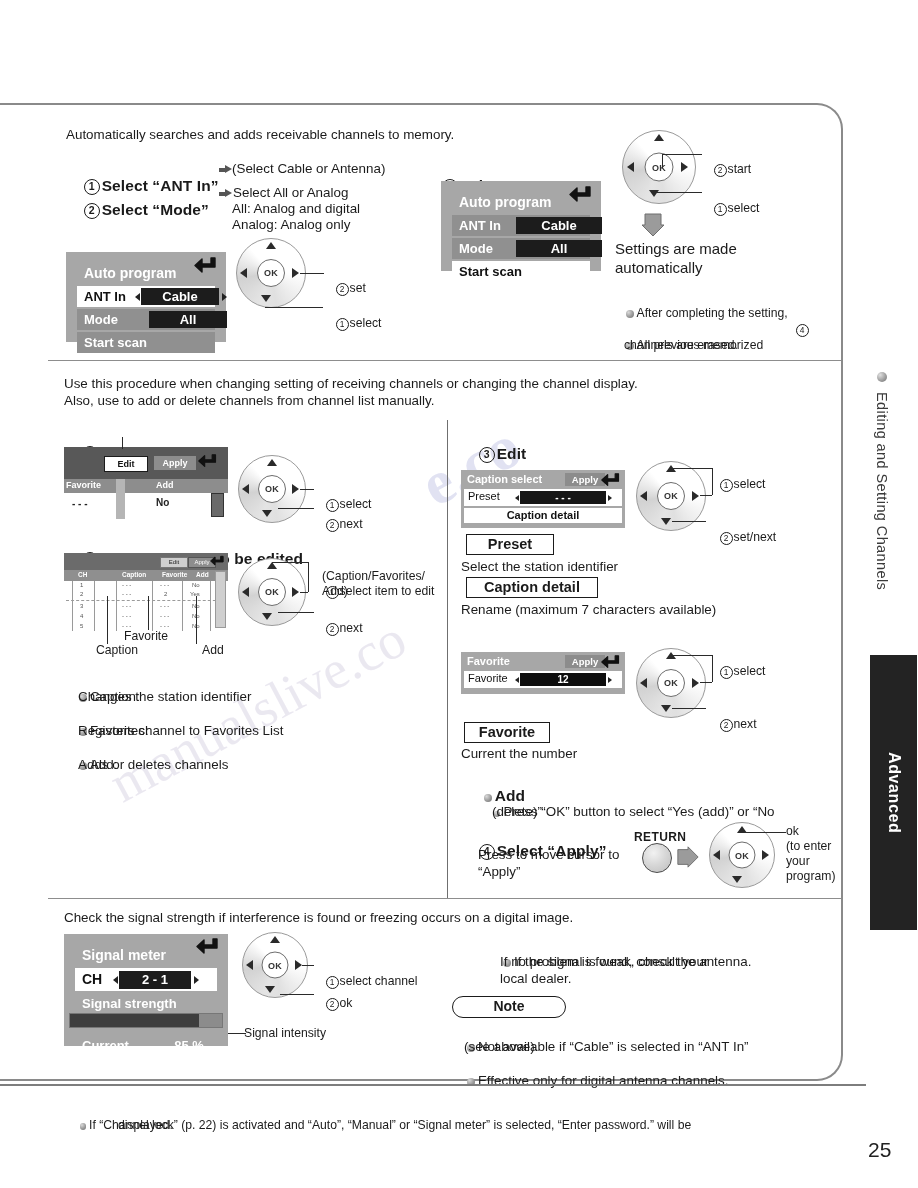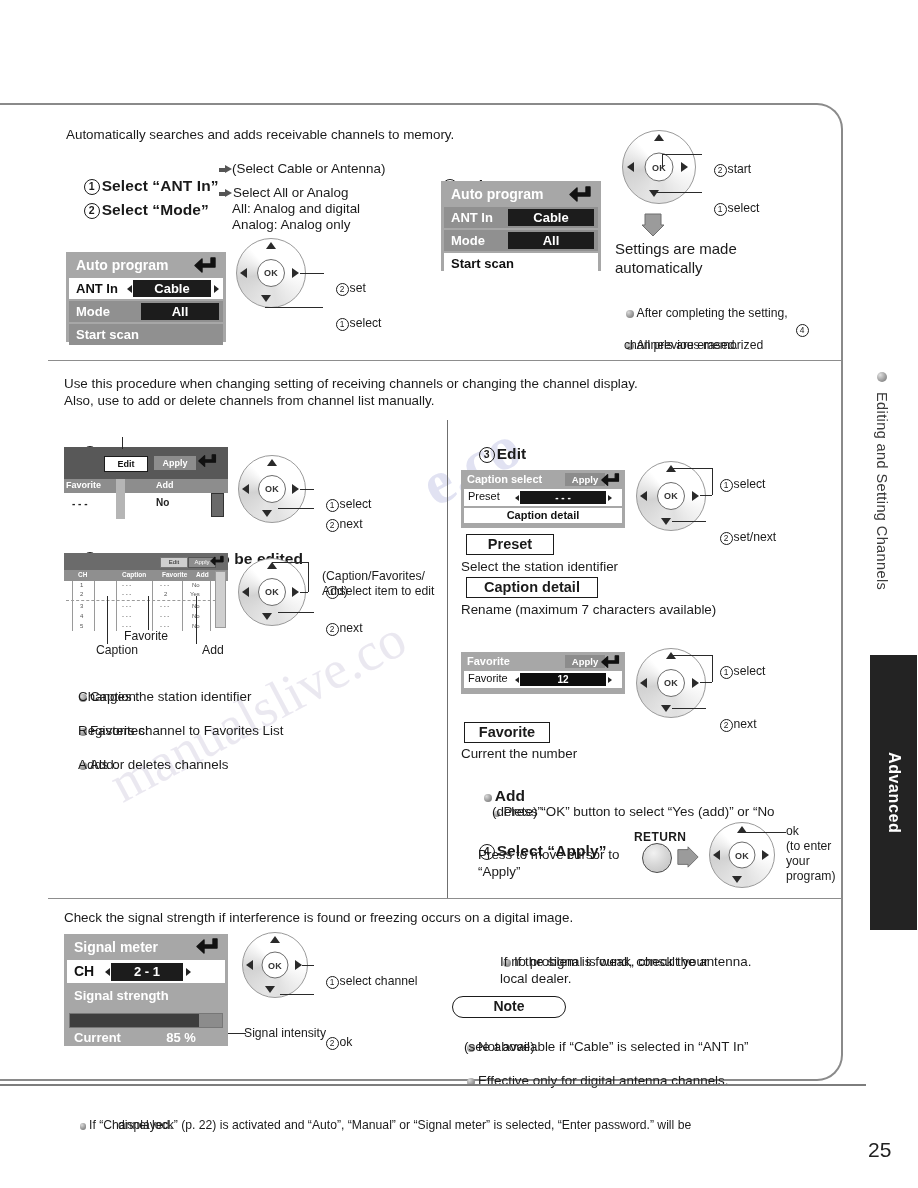"Auto program" .osd { padding: 3px -> 11px }
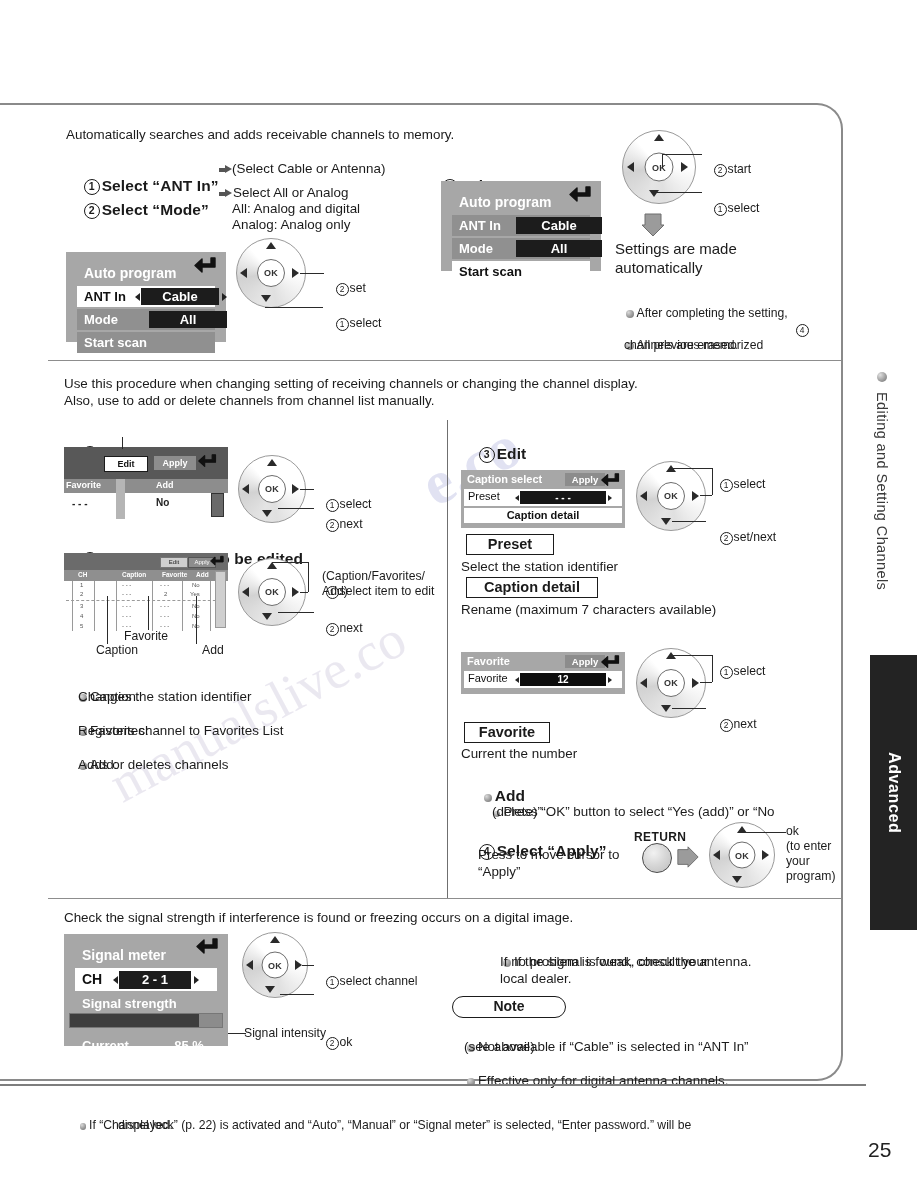"2 ok" div.tx { top: 1019px -> 980px }
